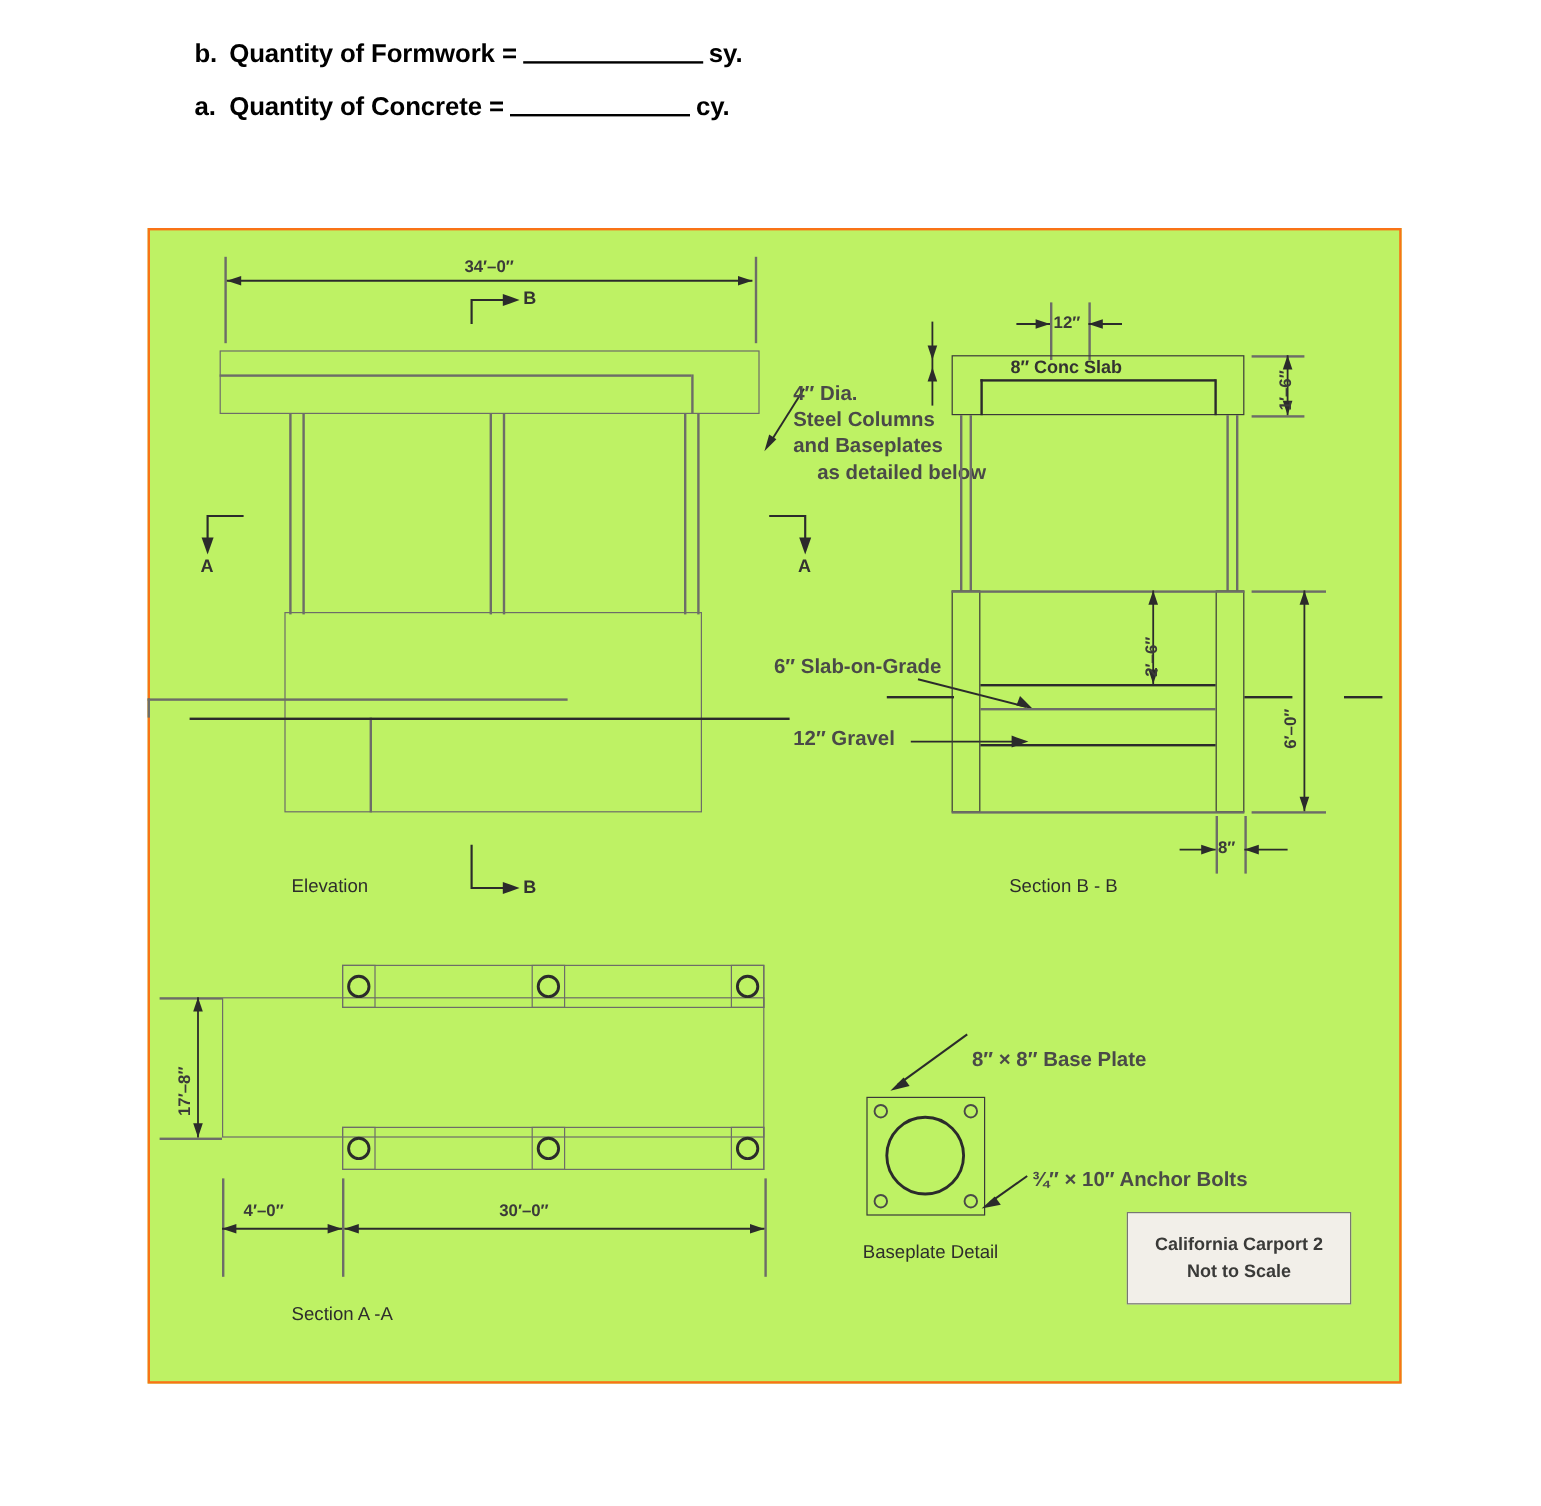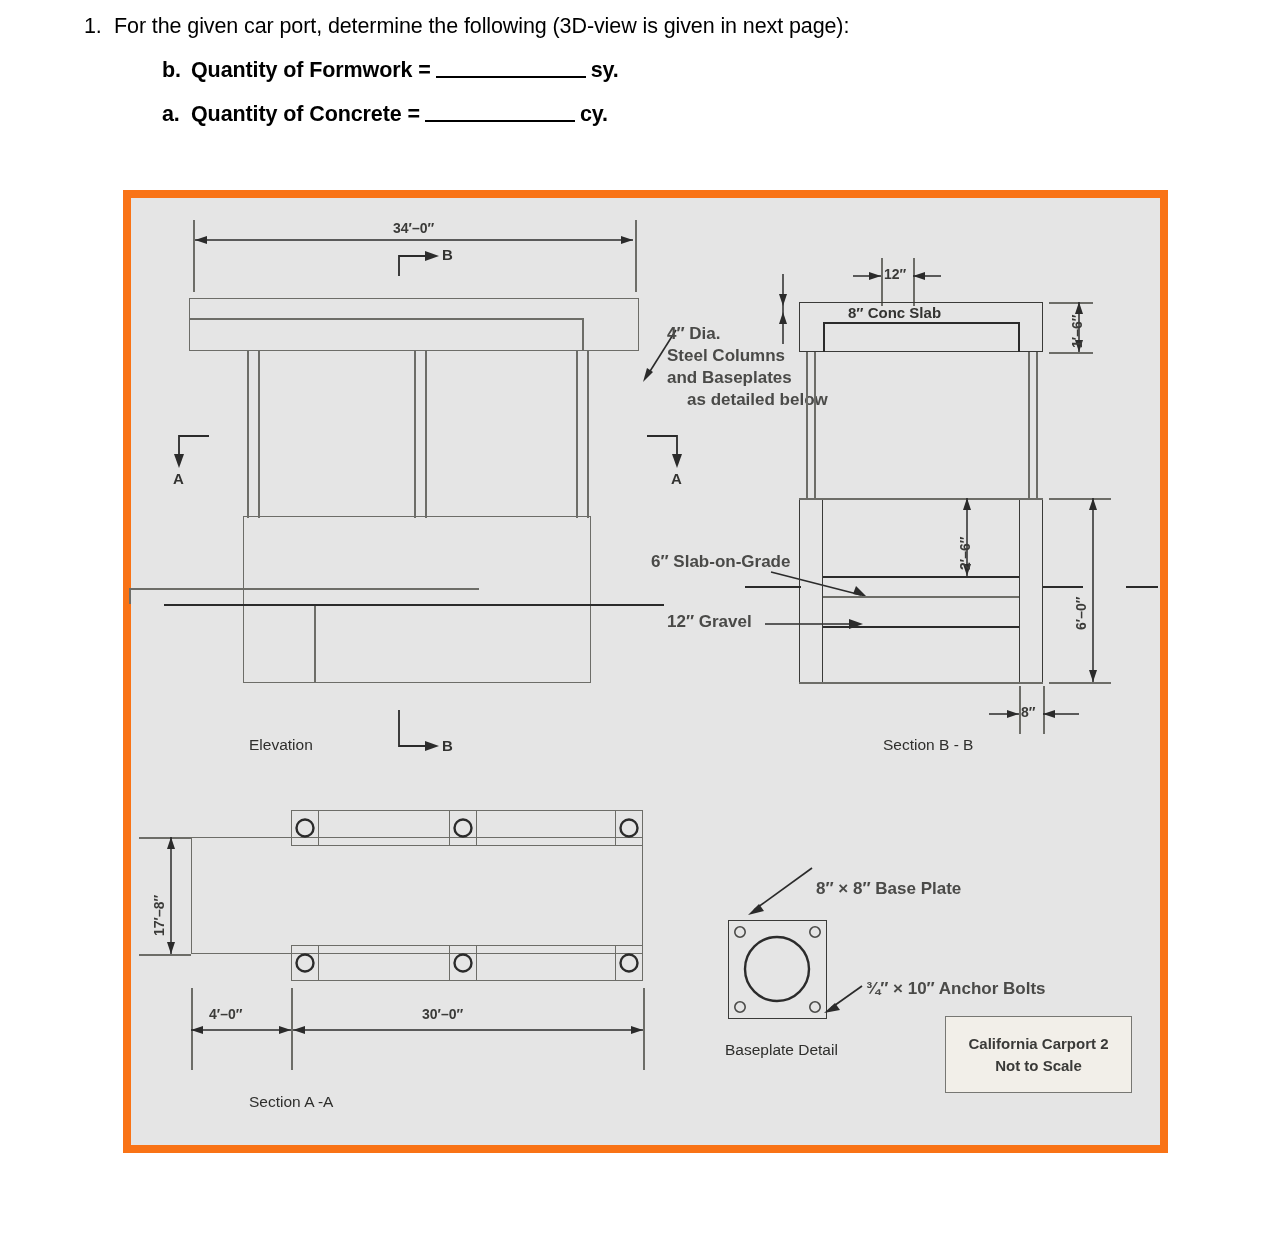"1. For the given car" div.q-line { html: <div> <span>1.</span><span>For the given car port, determine the following (3D-view is given in next page):</span> </div> -> none }
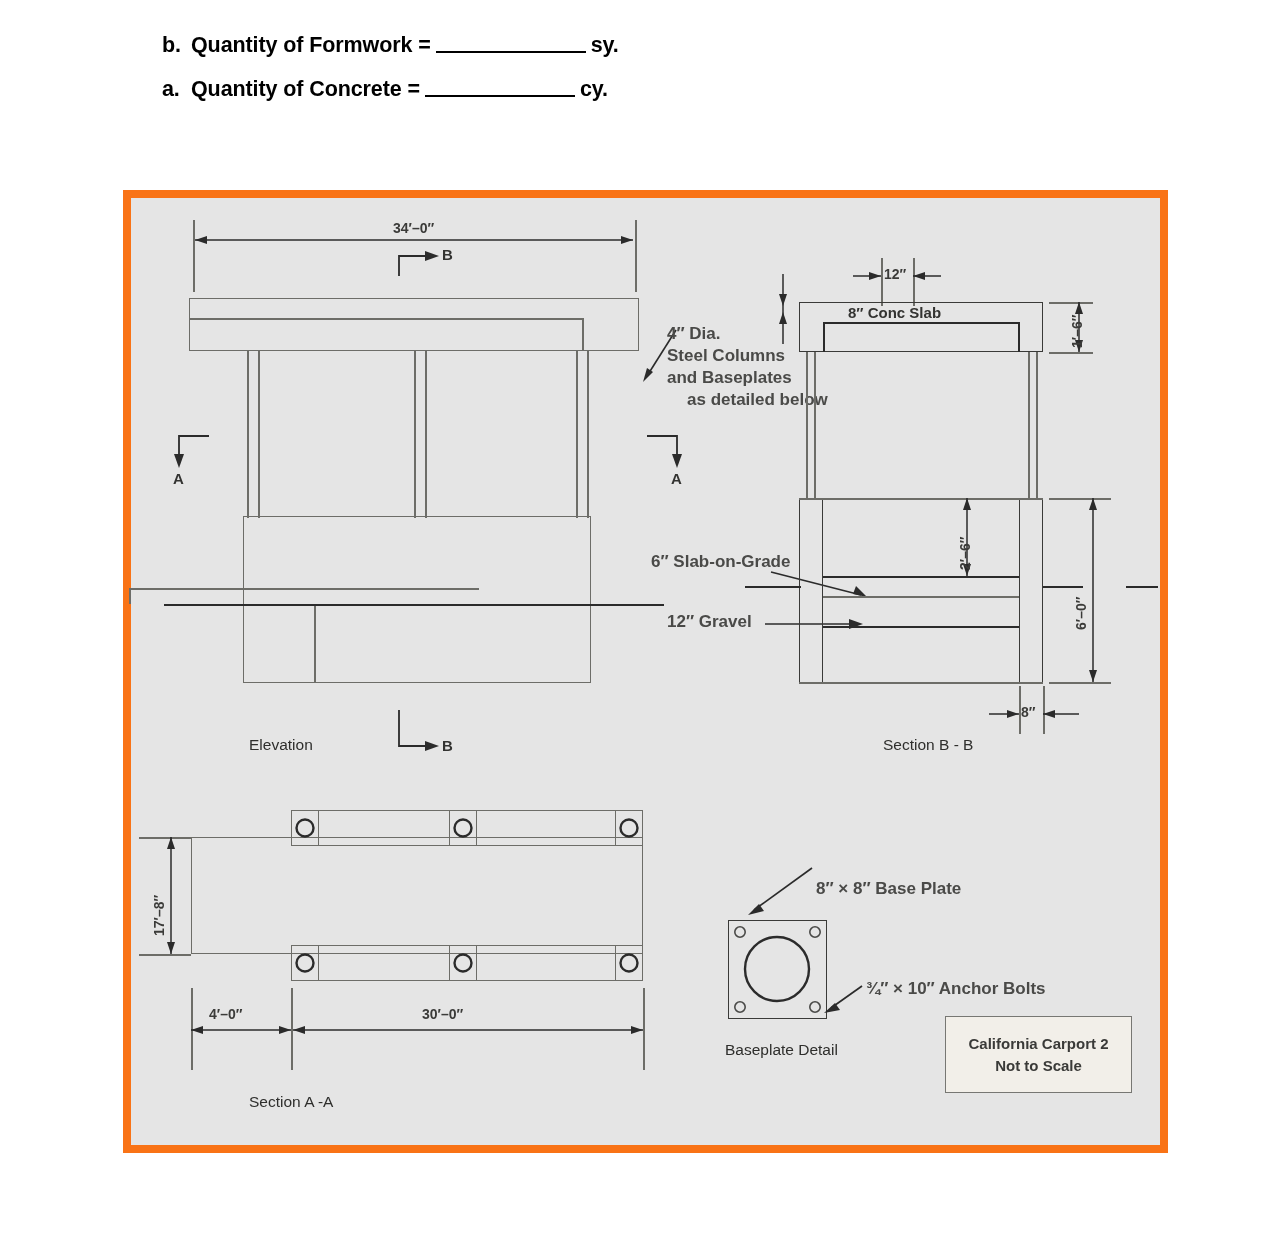"34′–0″" #frame { background: #e5e5e5 -> #bef264; border: 8px solid #f97316 -> 2px solid #f97316 }
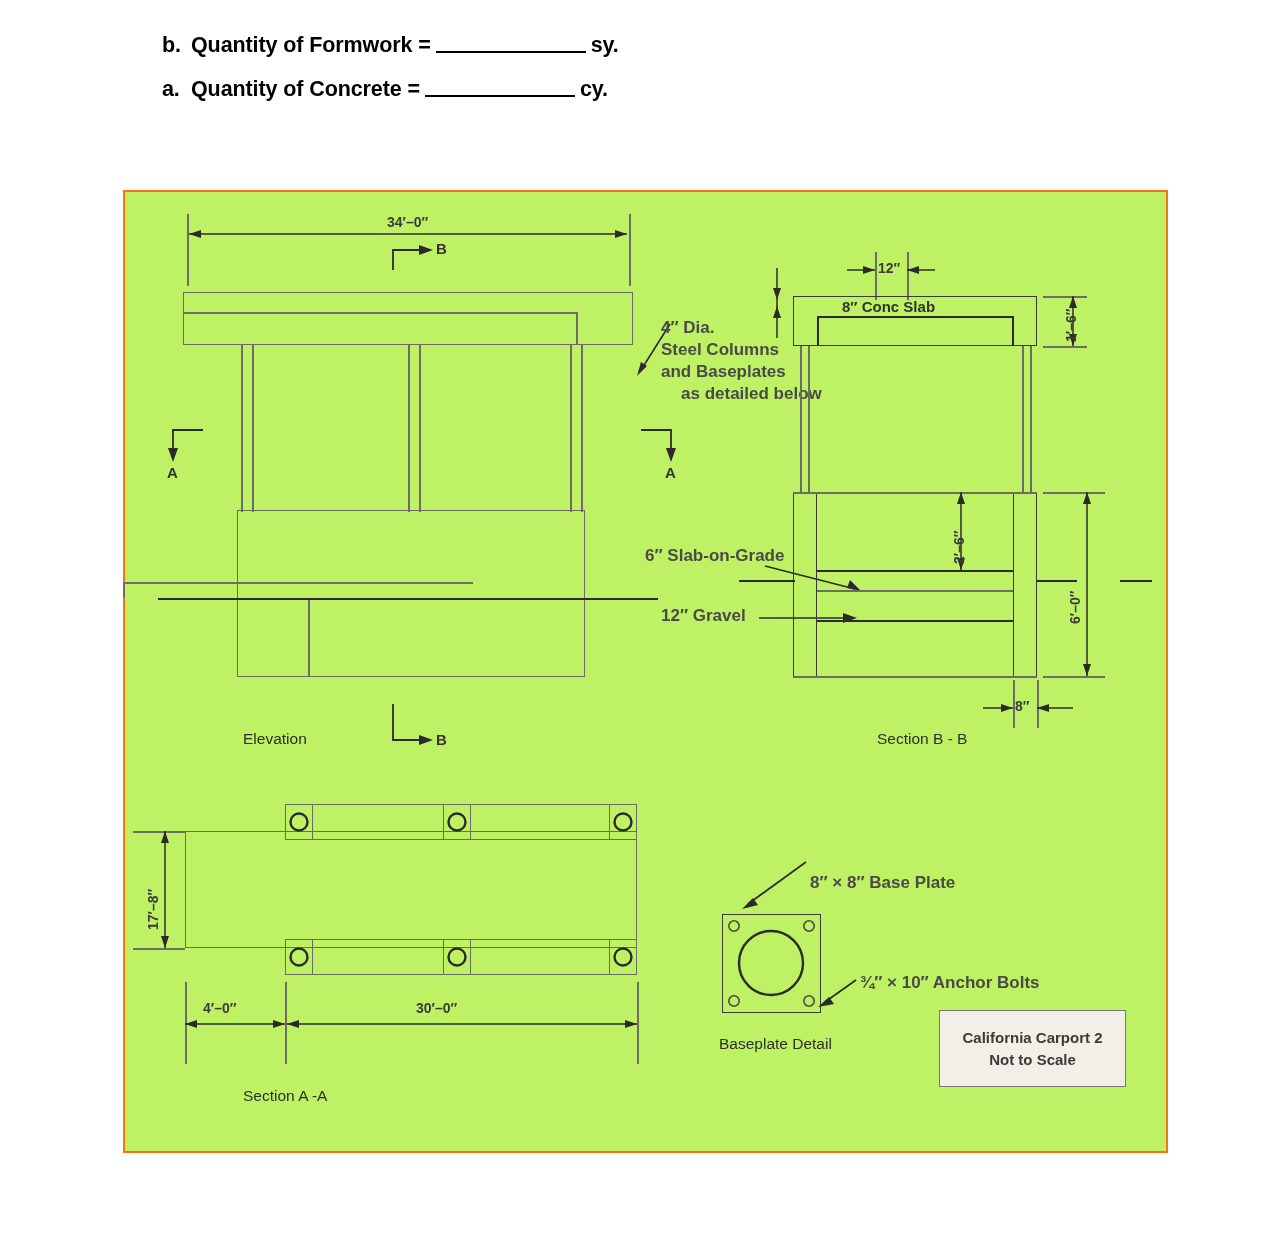"Section B - B" div.lbl { left: 752px -> 716px }
